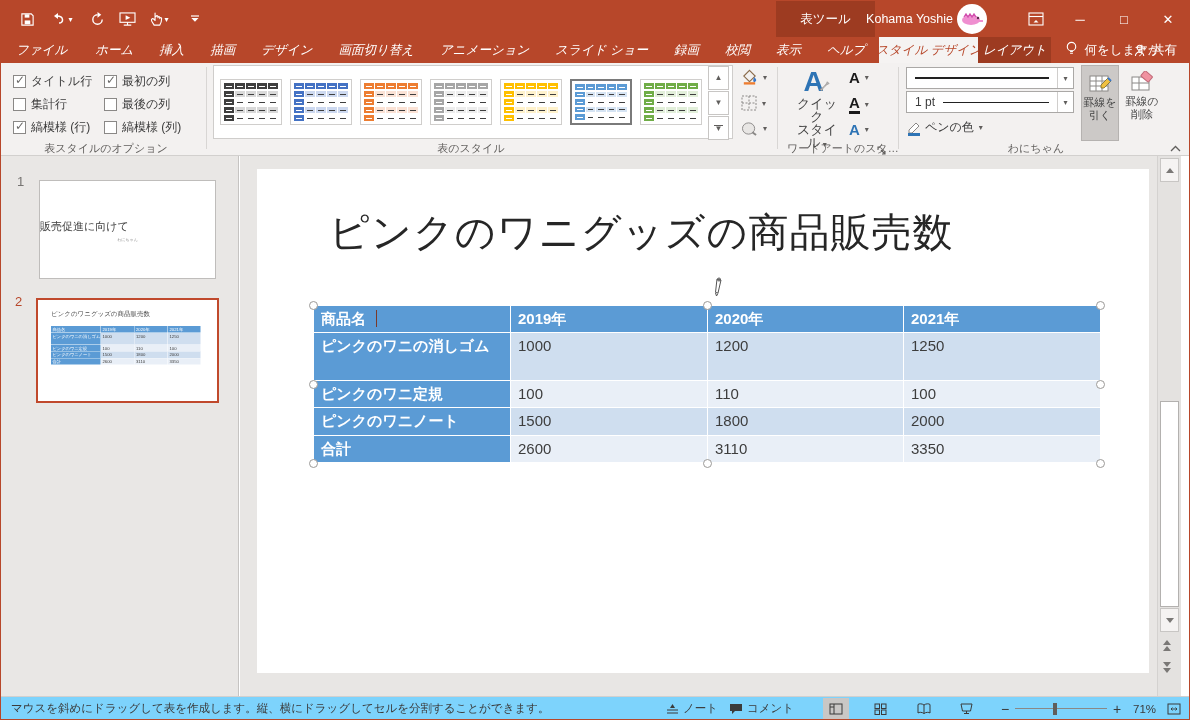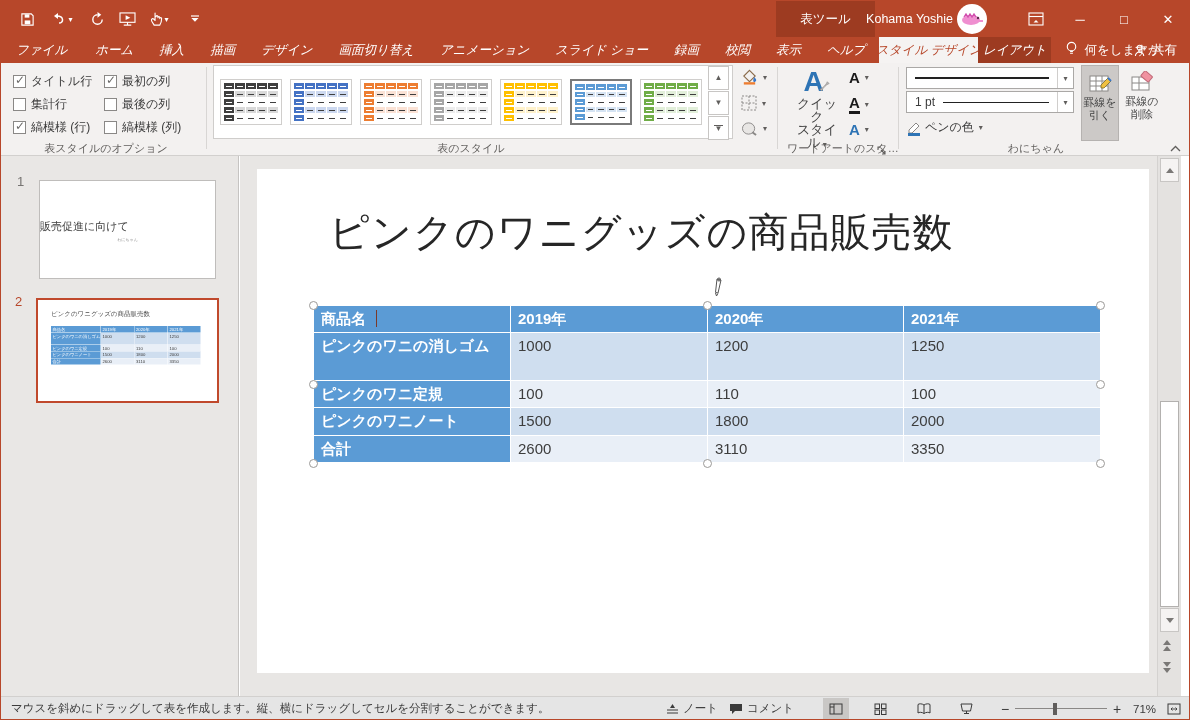"マウスを斜めにドラッグして表を作成します。縦、横にドラッグしてセルを分割すること" #statusbar { background: #e5e5e5 -> #7dd3fc }
